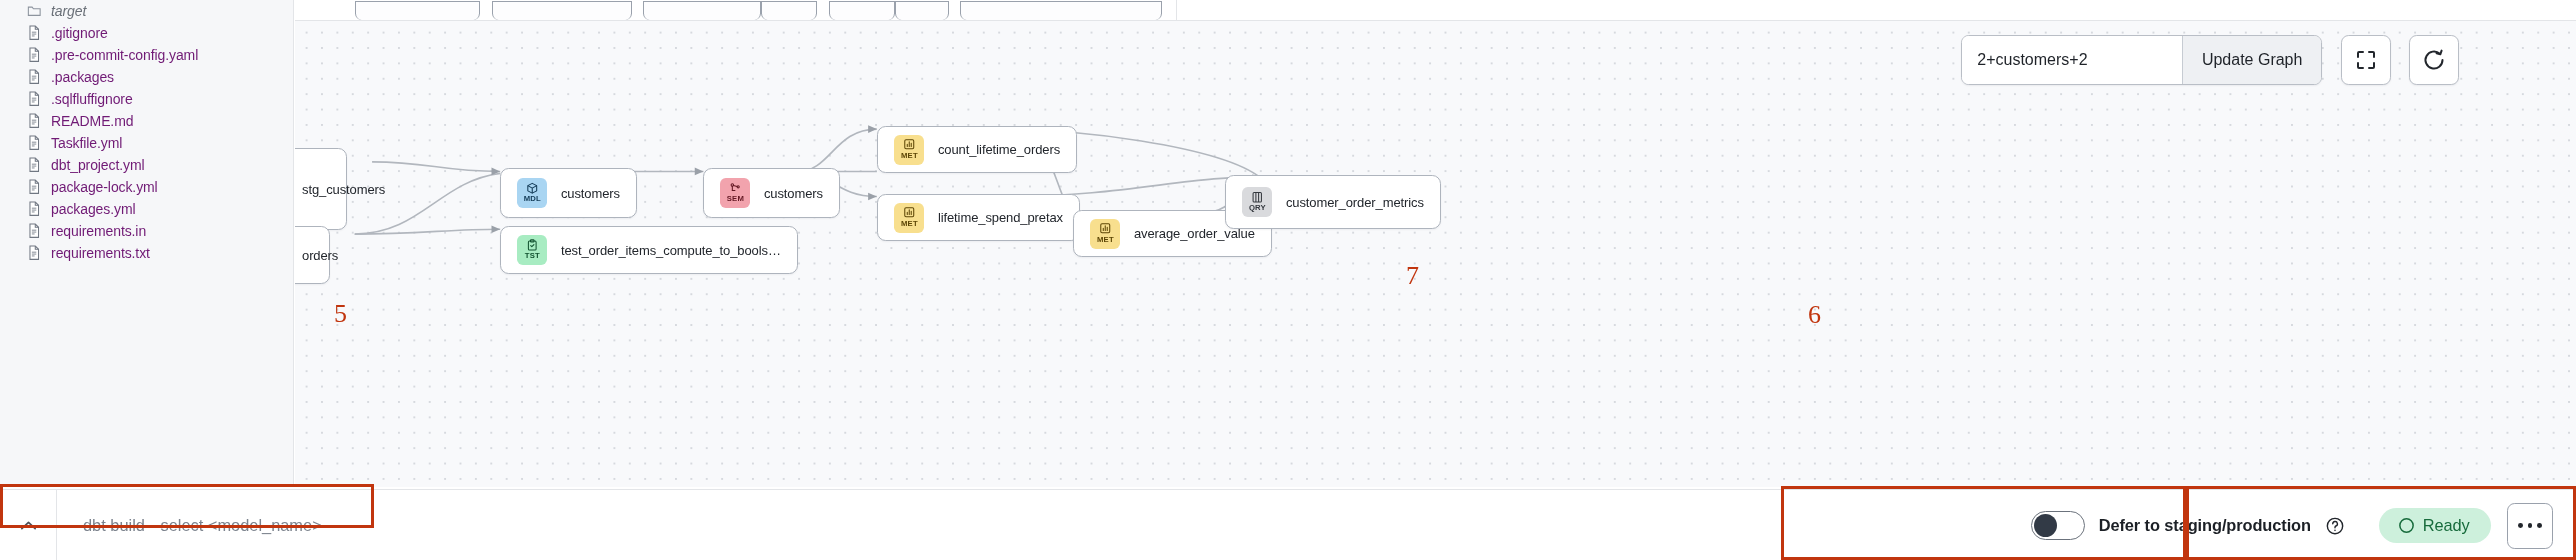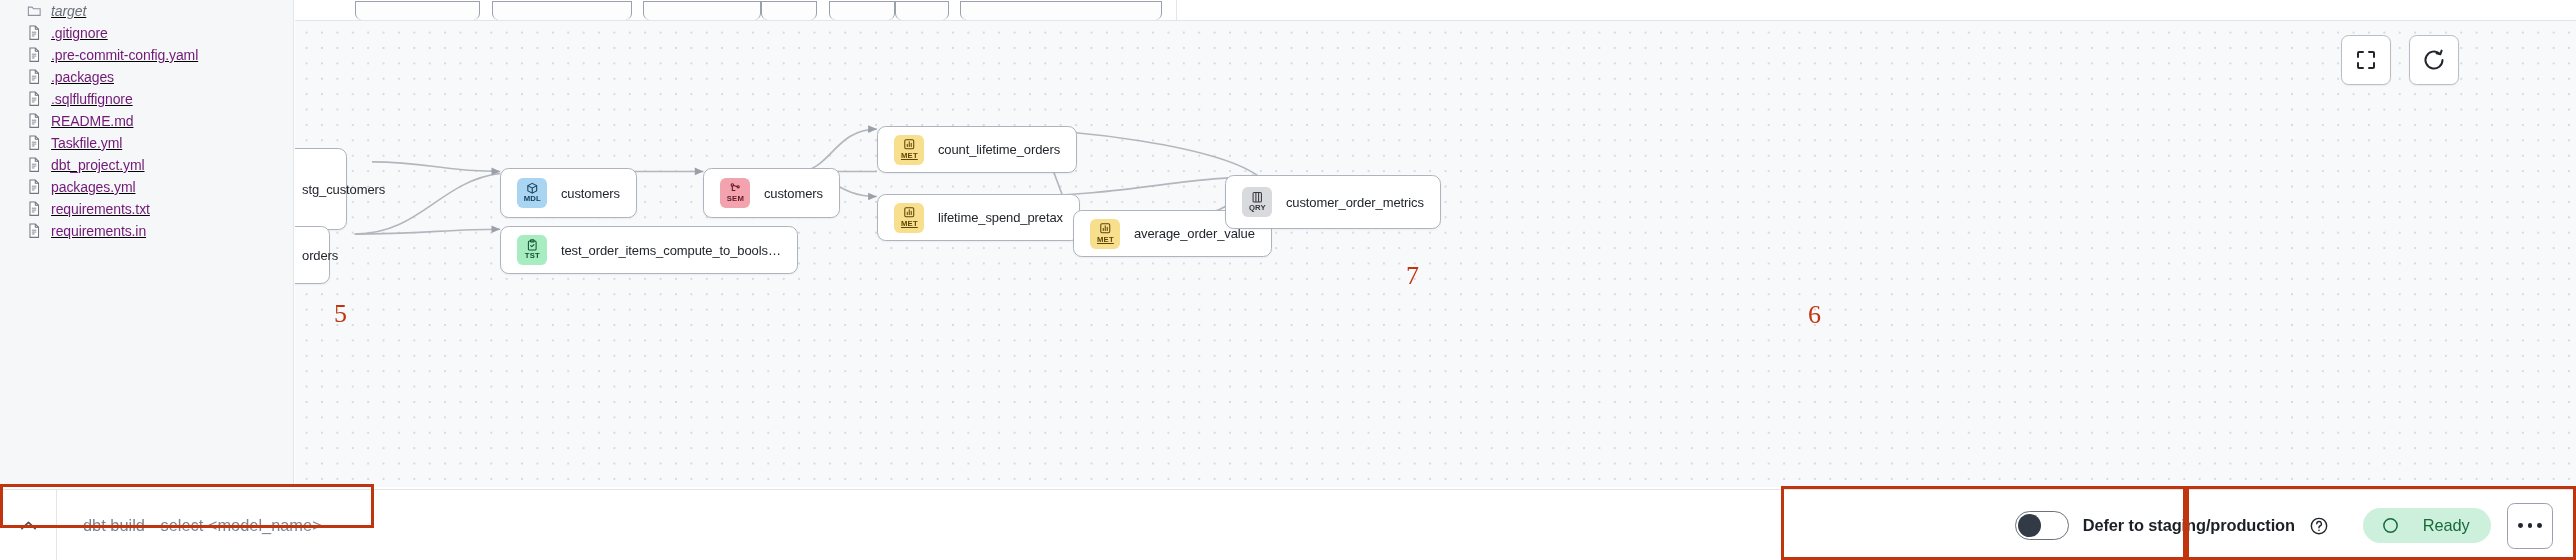"target" .explorer { text-decoration: underline -> none }
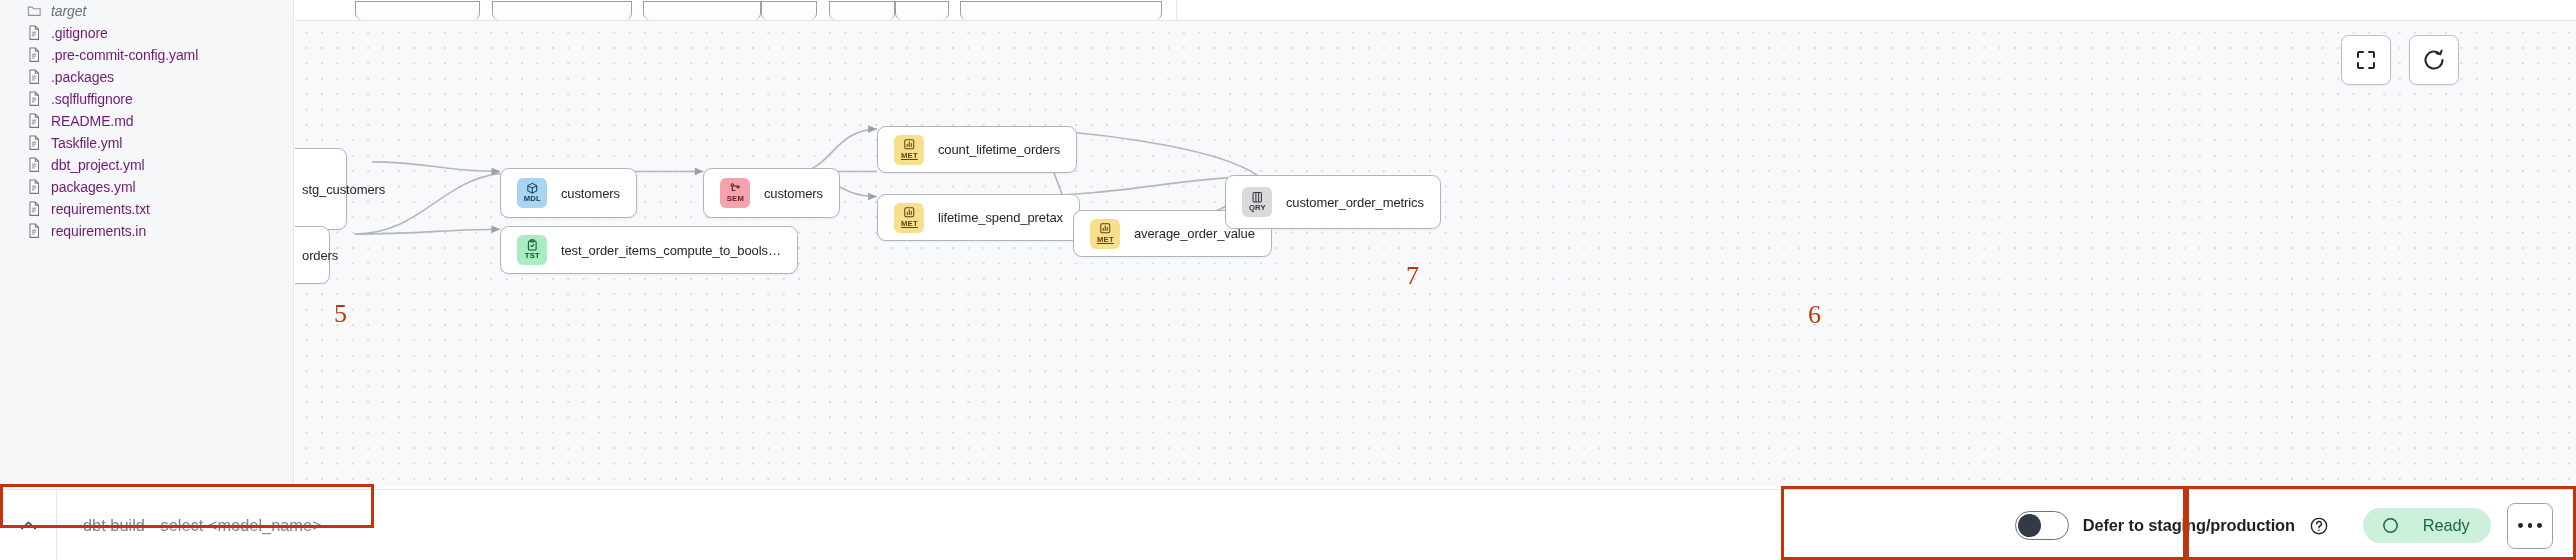"2+customers+2" div.search-group { html: none -> <div> <input> <button>Update Graph</button> </div> }
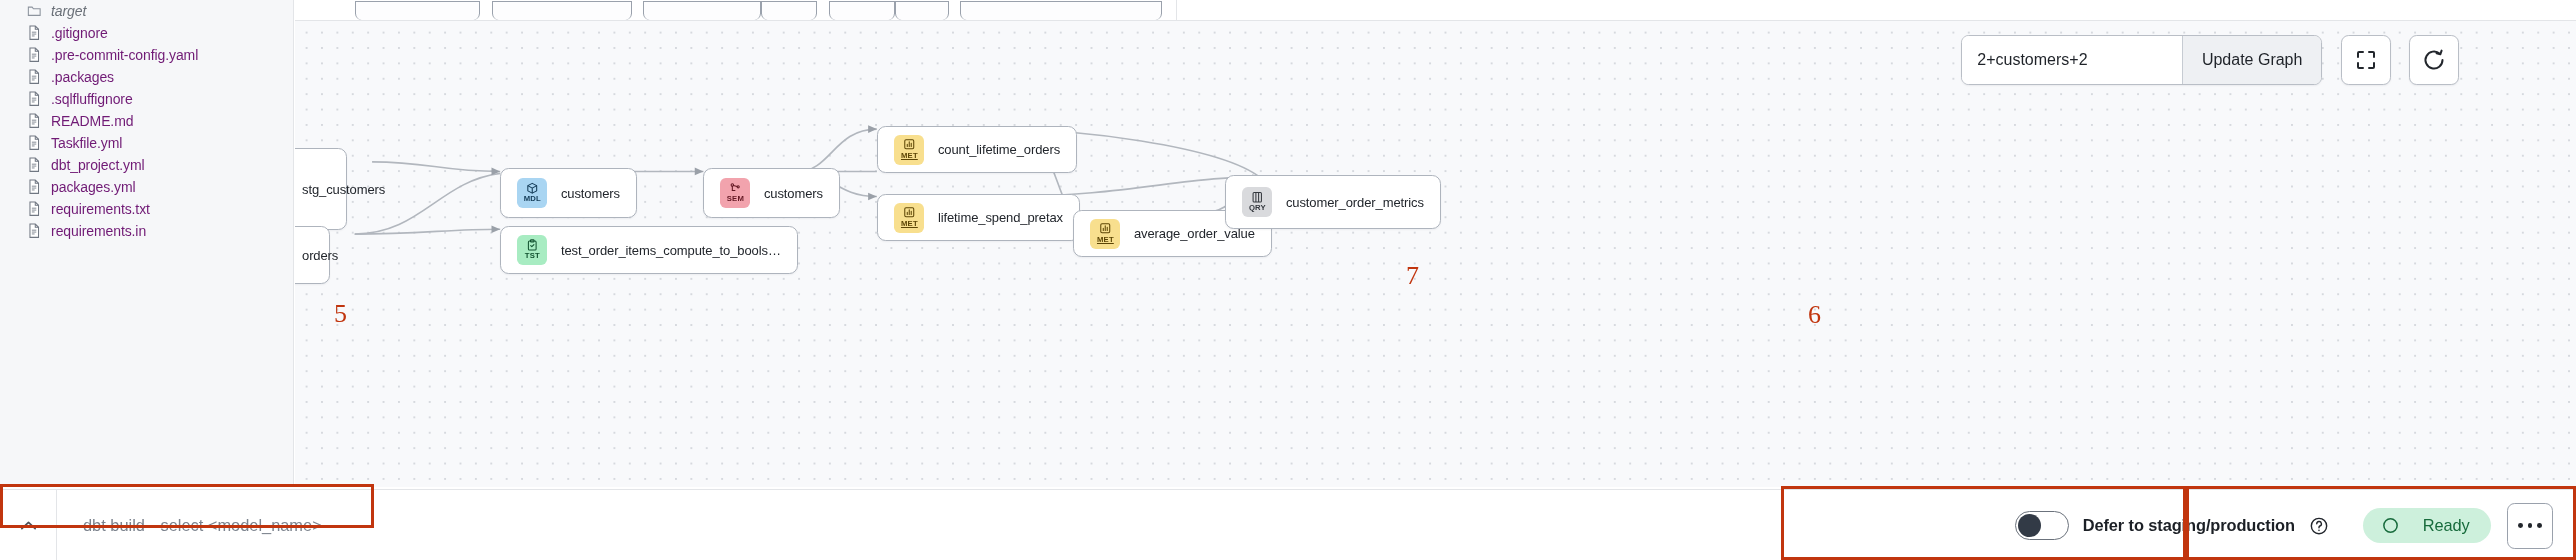"MET" .badge.met { text-decoration: underline -> none }
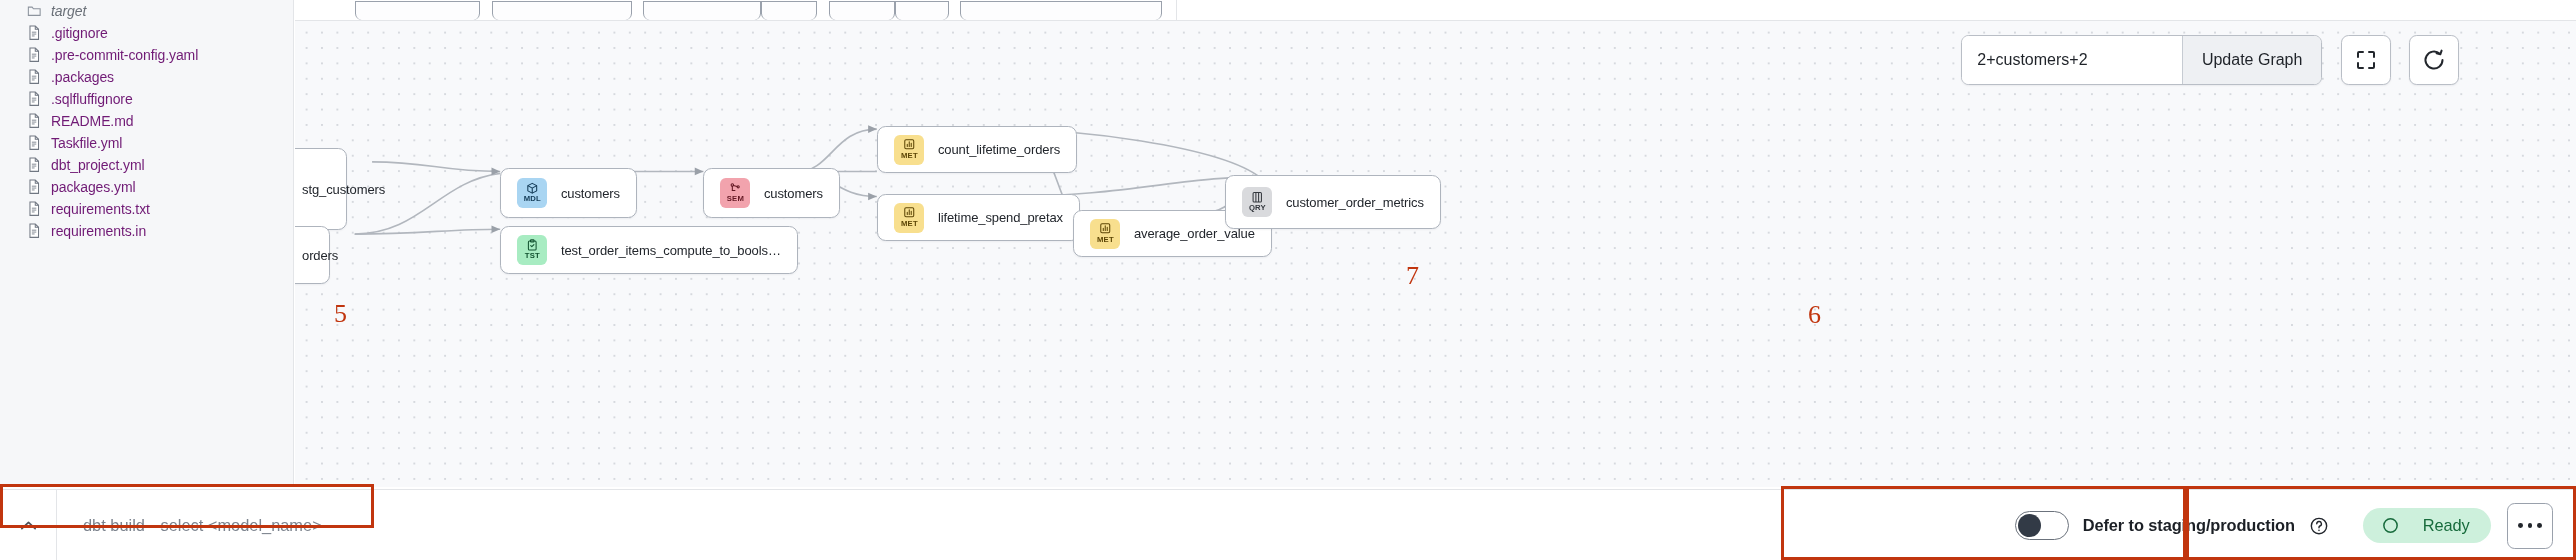"package-lock.yml" div.file-row { html: none -> <div> <span> <svg> <path></path> <path></path> <path></path> </svg> </span> <span>package-lock.yml</span> </div> }
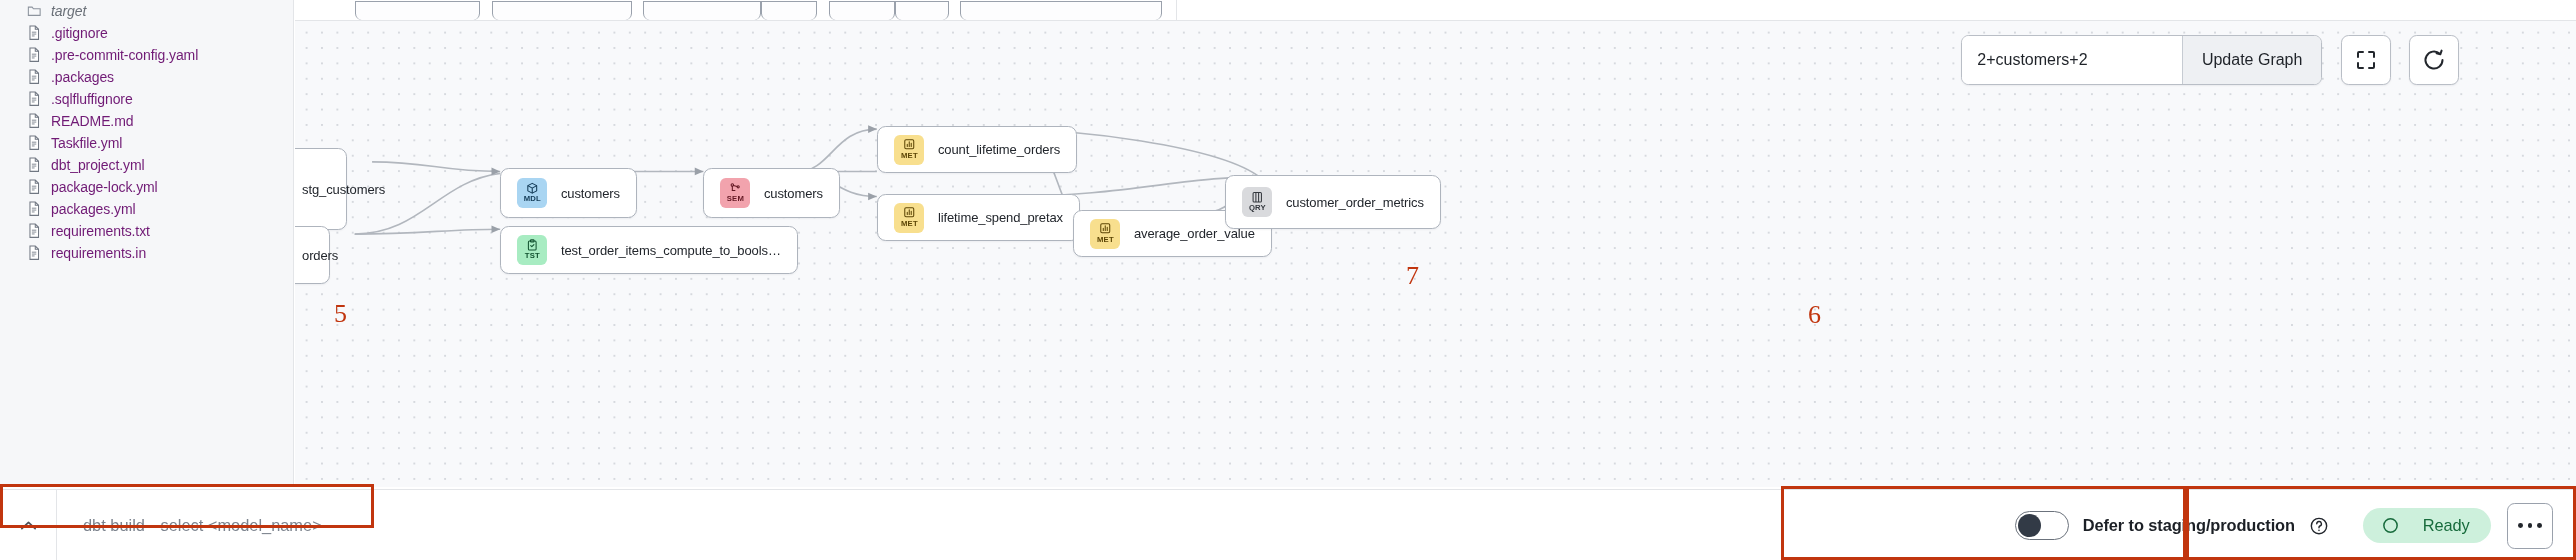"requirements.txt" div.file-row { order: before "requirements.in" -> after "requirements.in" }
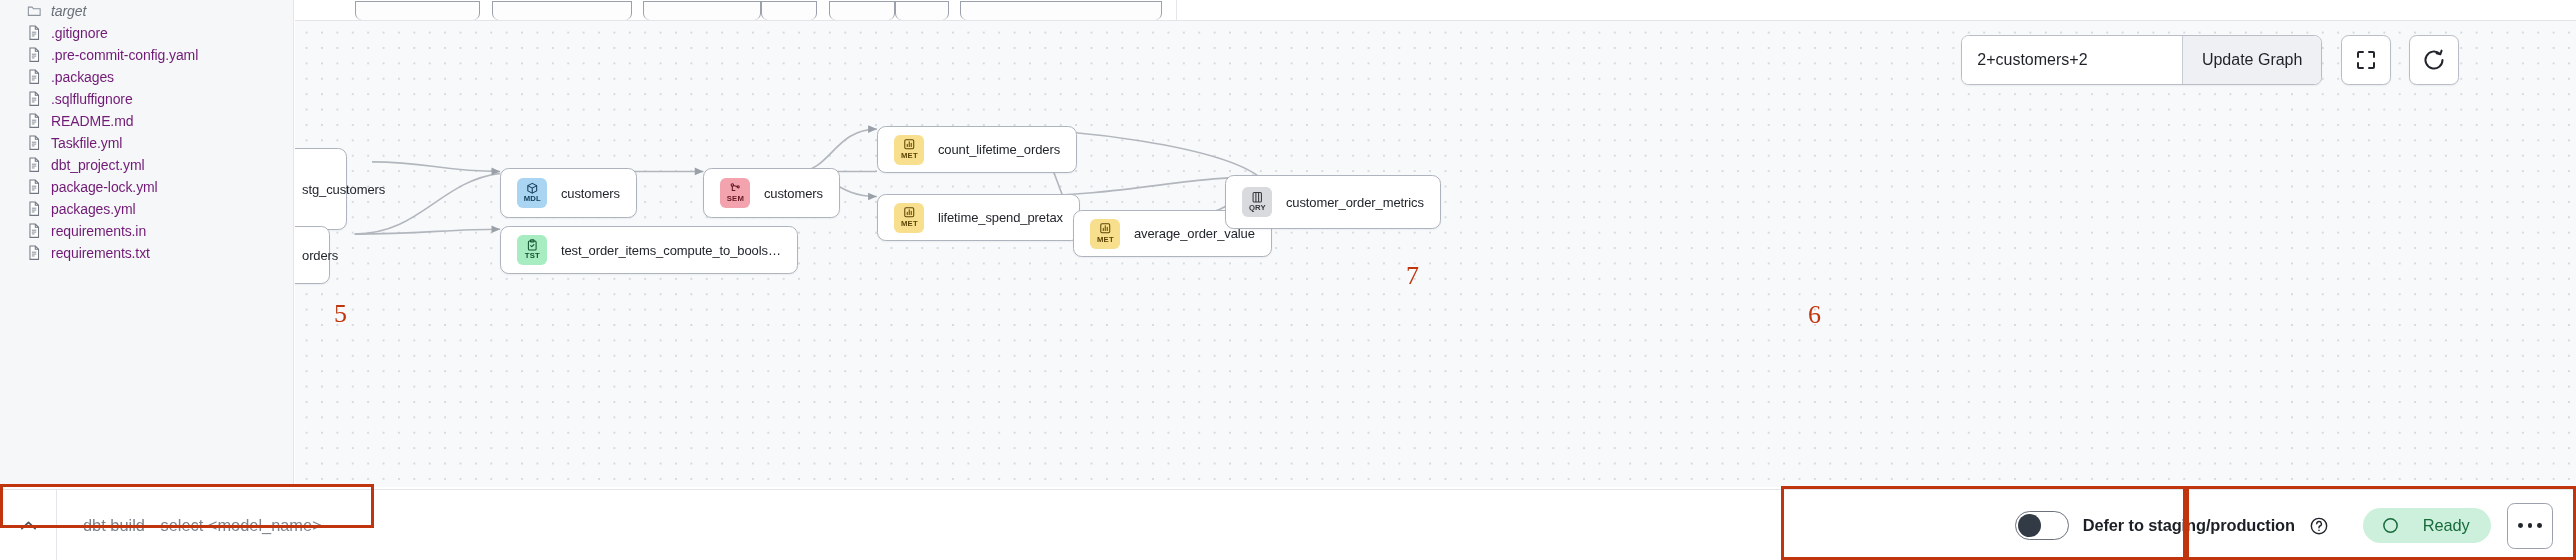"Ready" .ready-pill { gap: 23px -> 7px }
